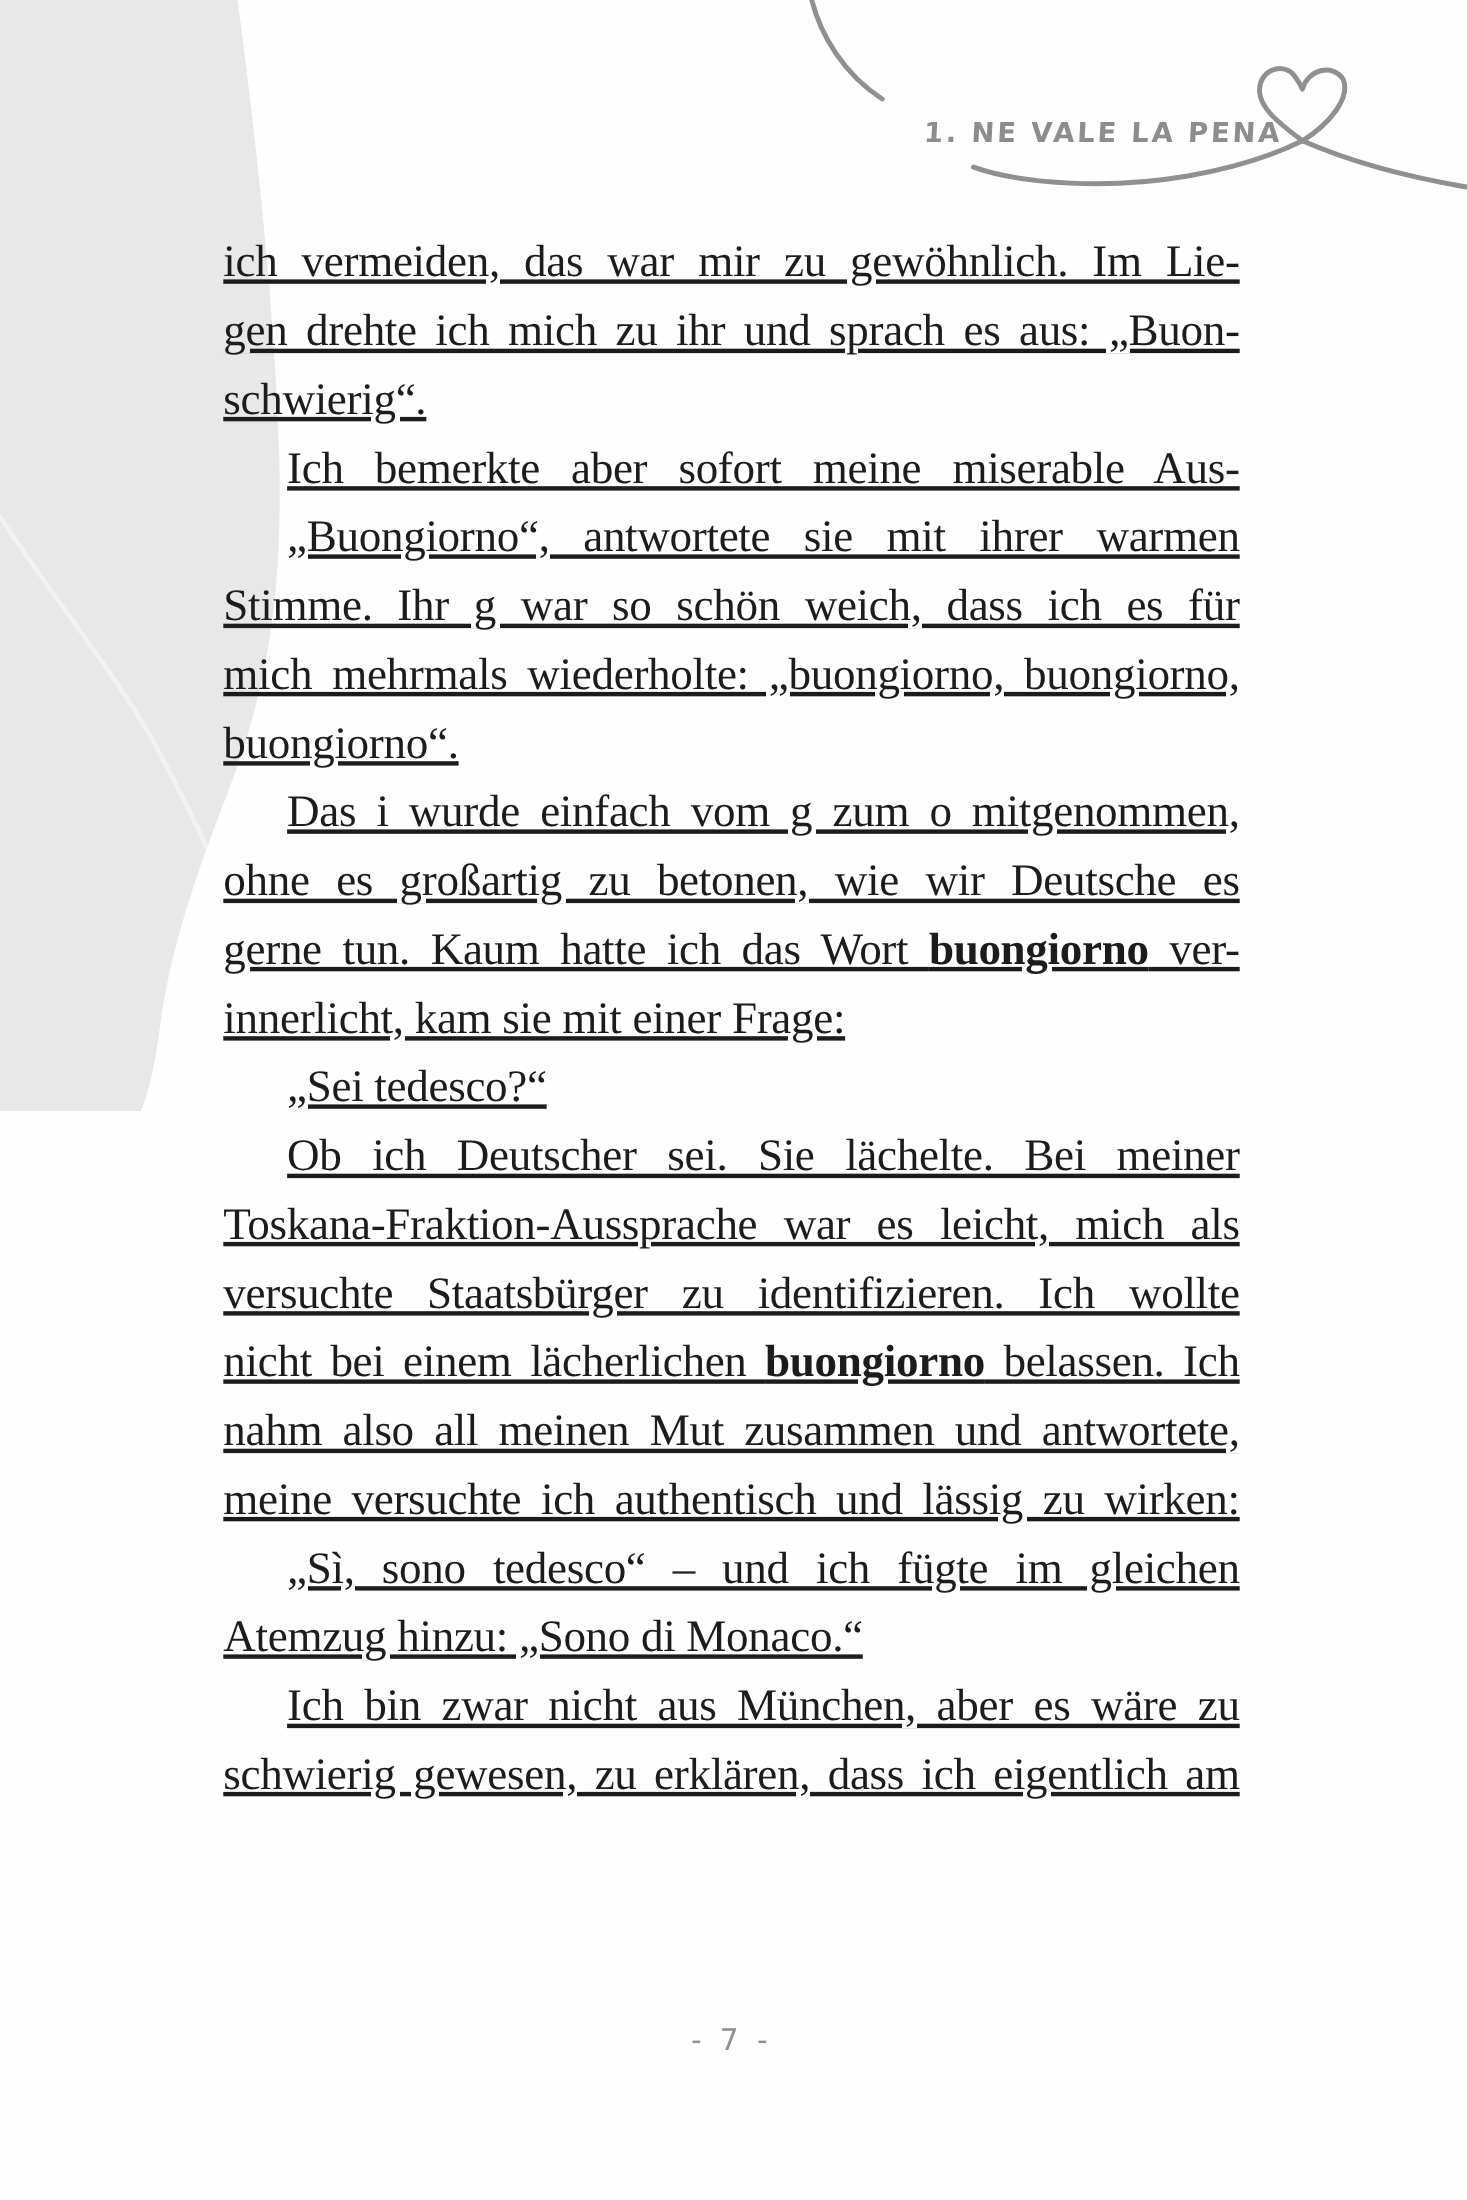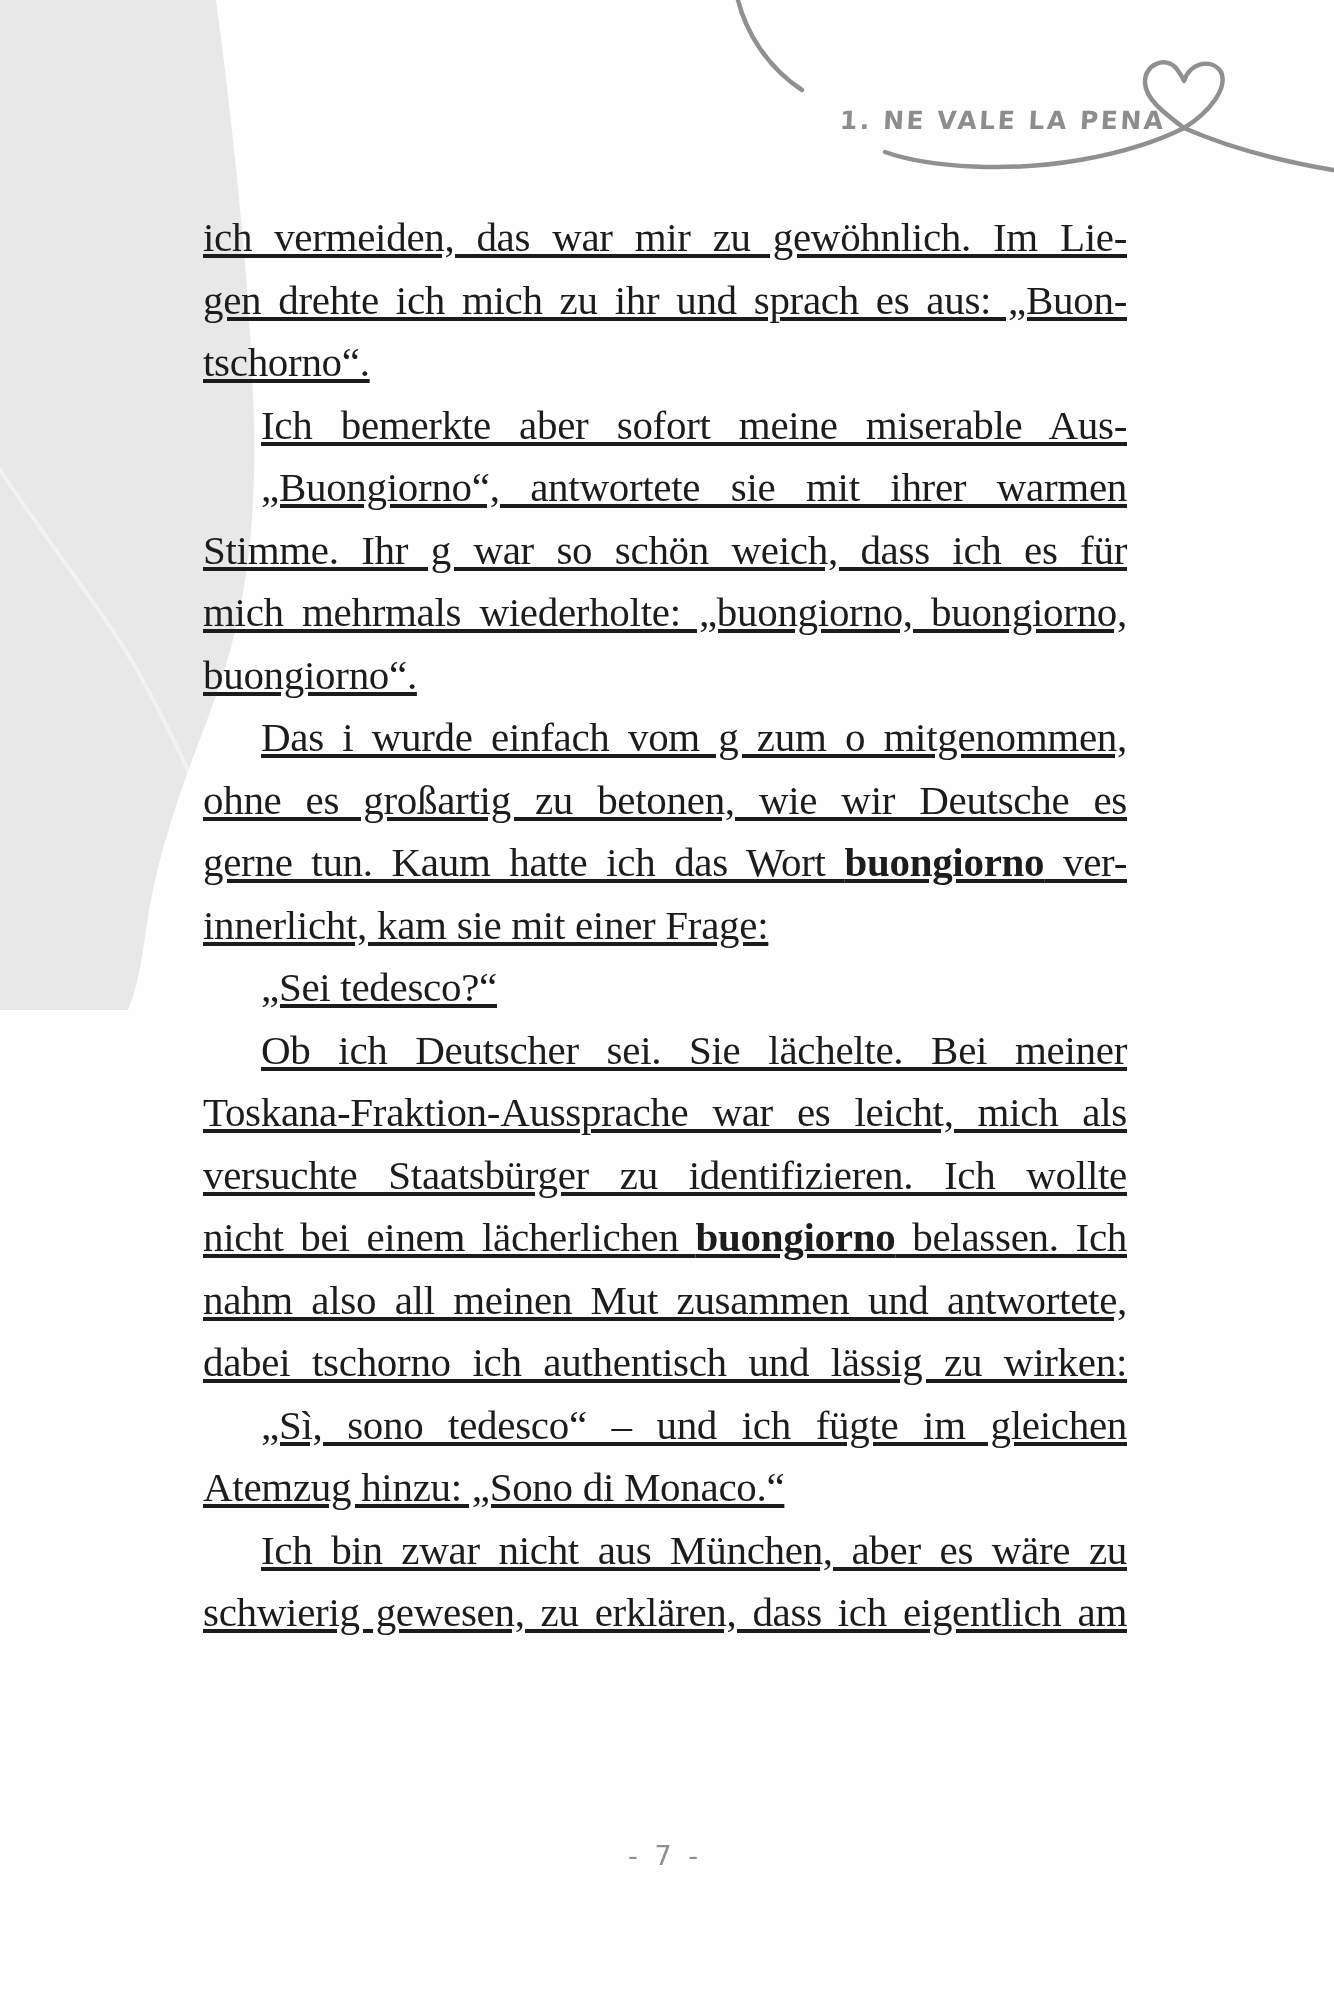"tschorno“." div.line { text: tschorno -> schwierig }
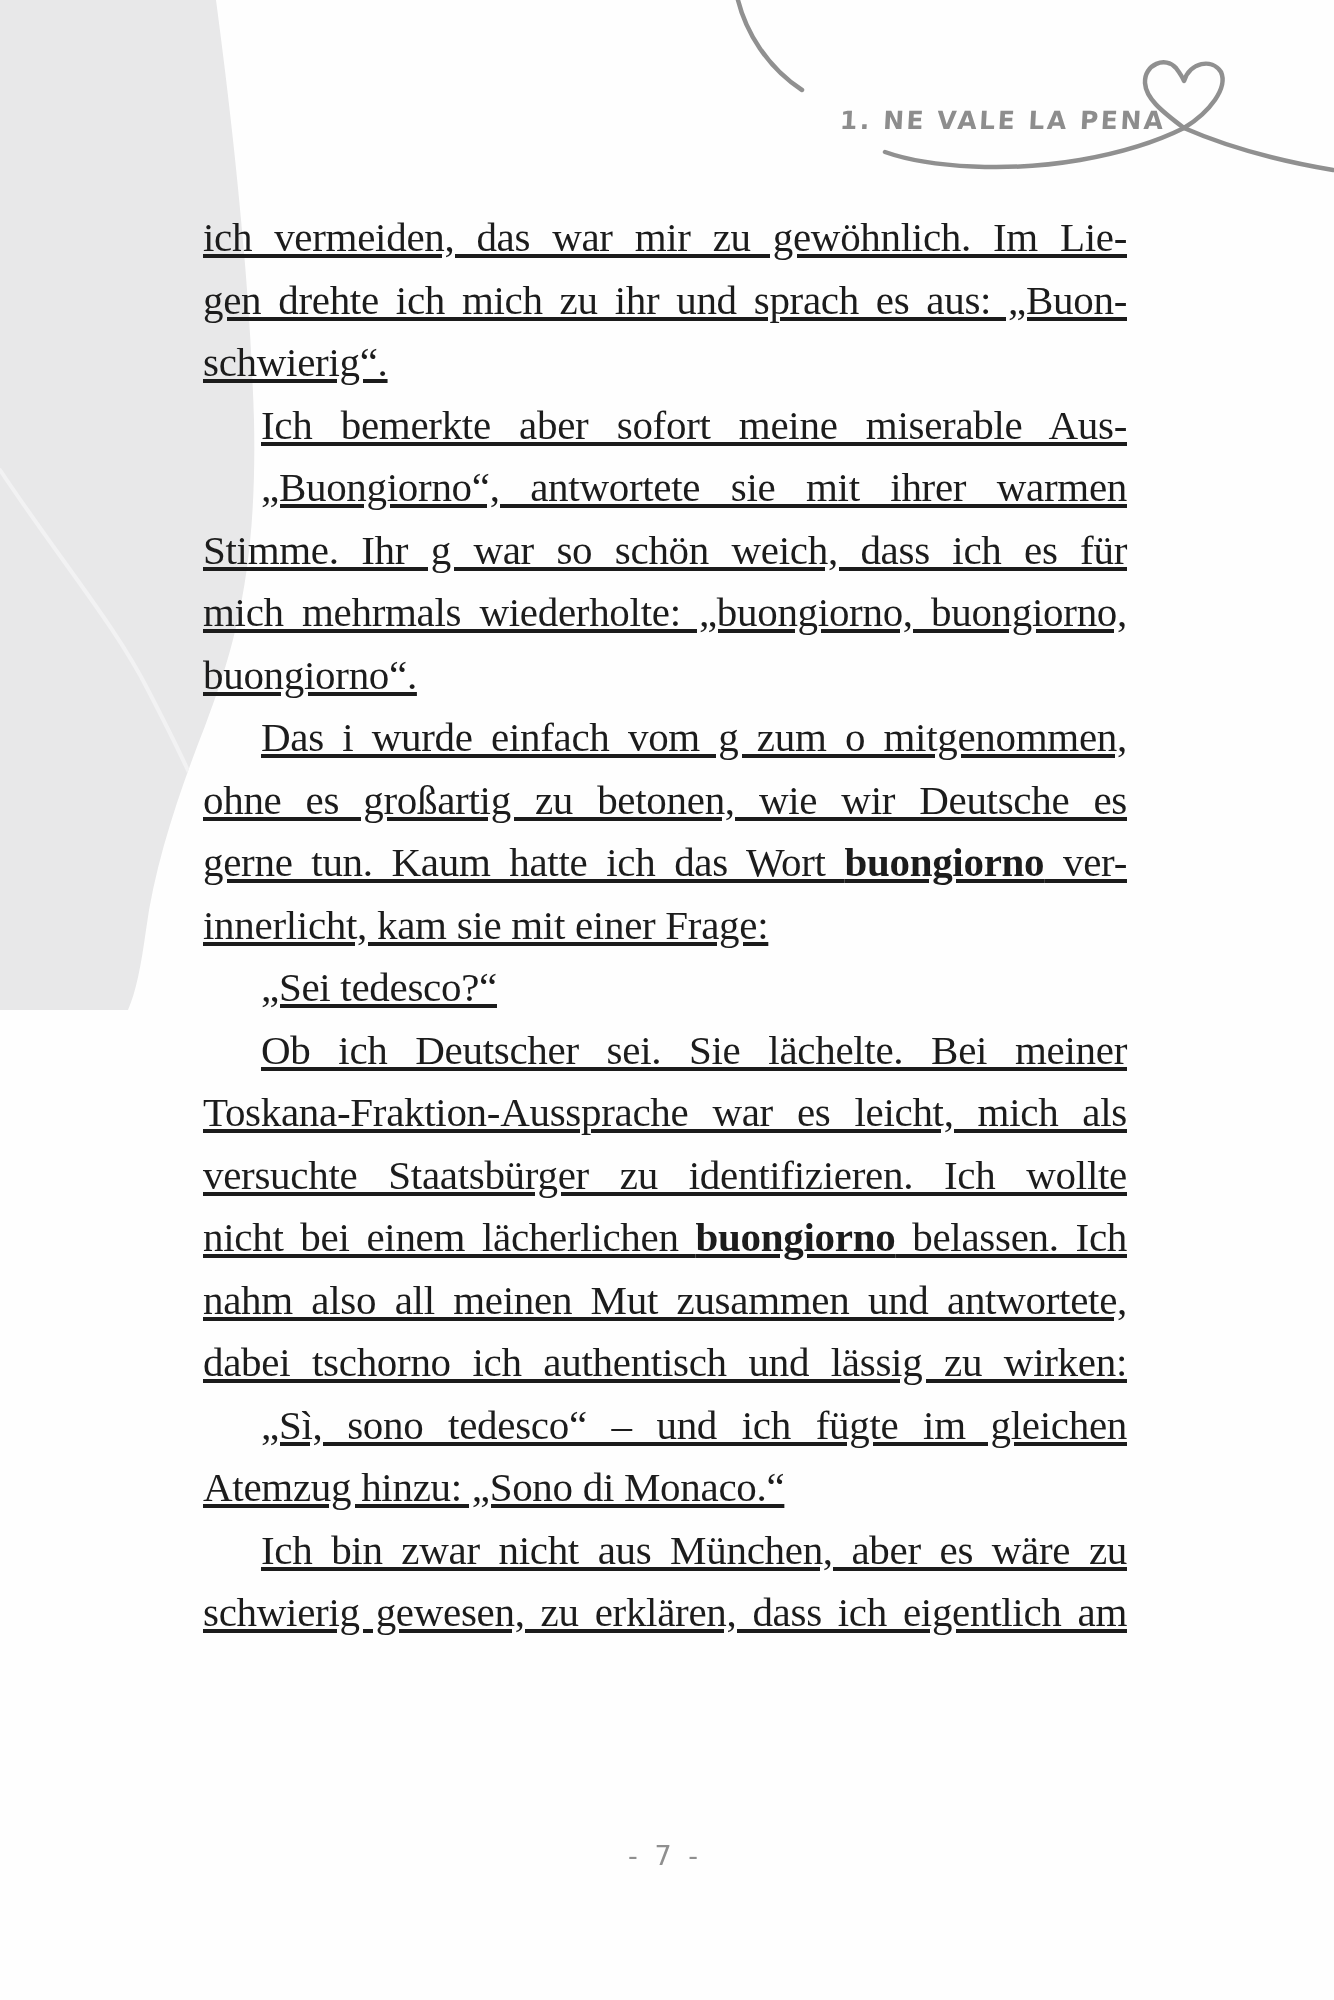"dabei tschorno ich authentisch und" div.line { text: dabei tschorno -> meine versuchte }
